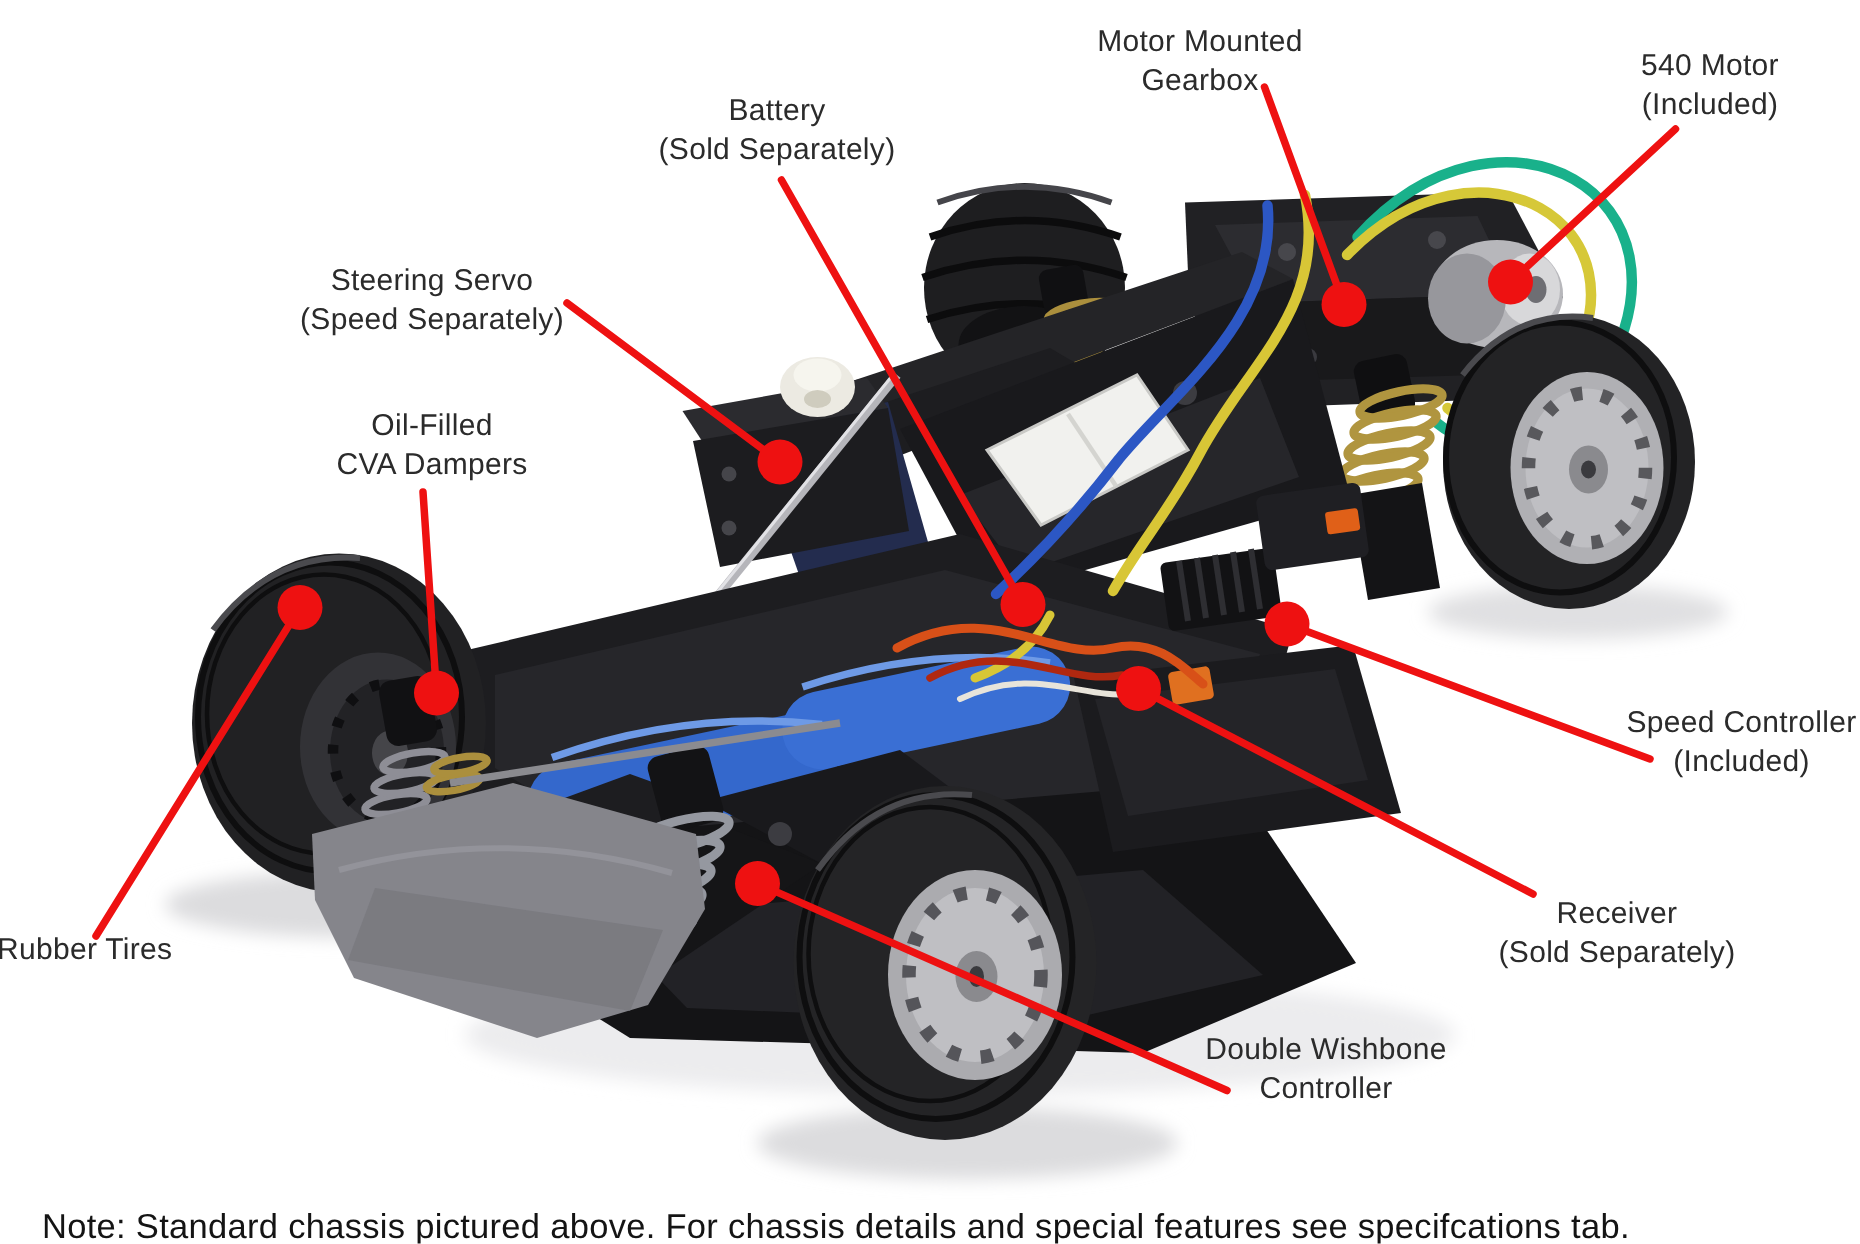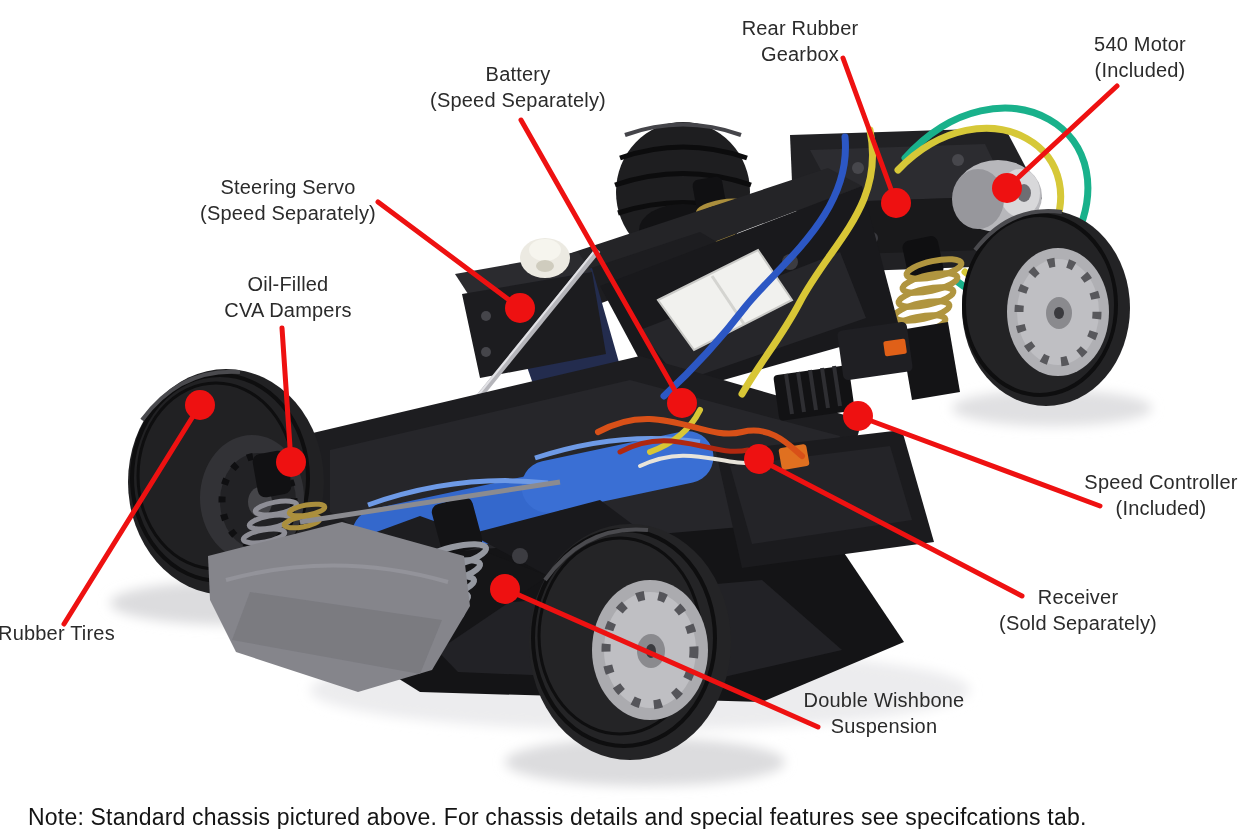"Rear Rubber" div.callout-label { text: Rear Rubber -> Motor Mounted }
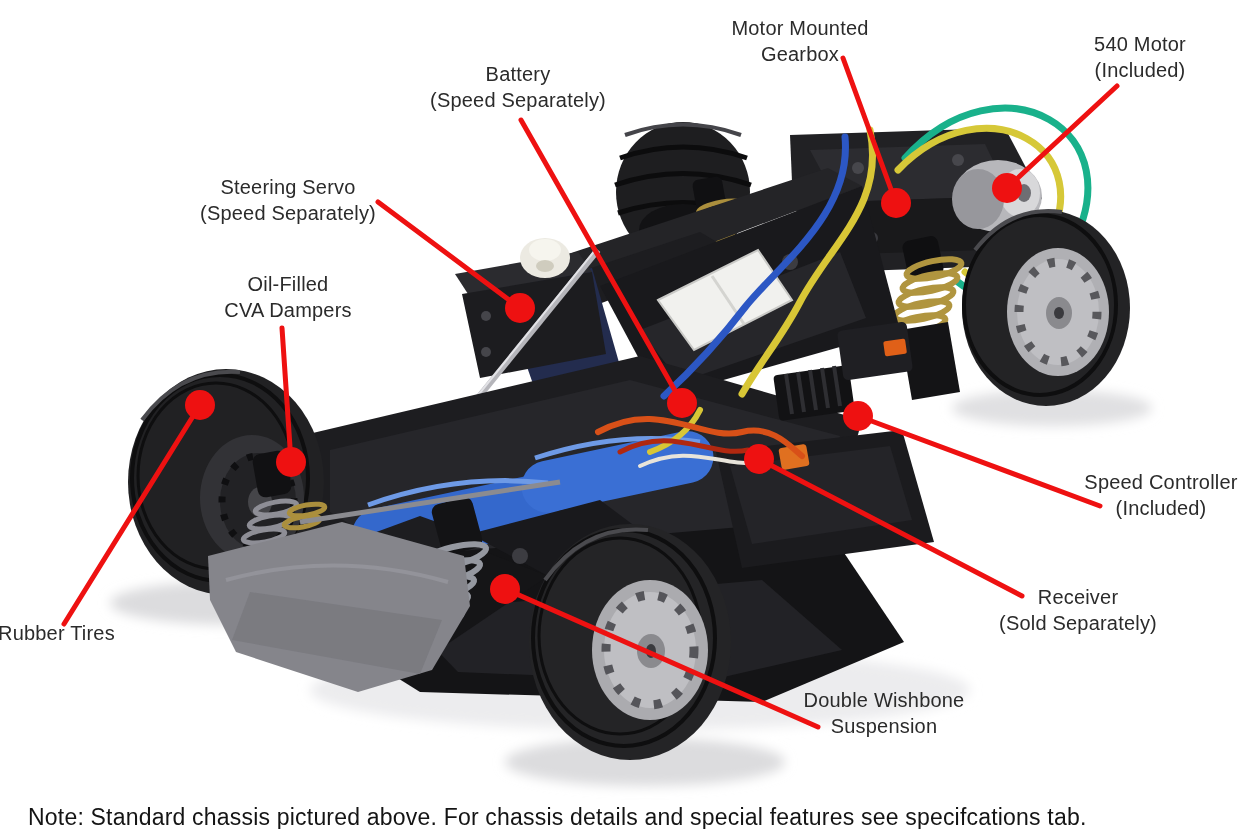"Battery" div.callout-label { text: Speed -> Sold }
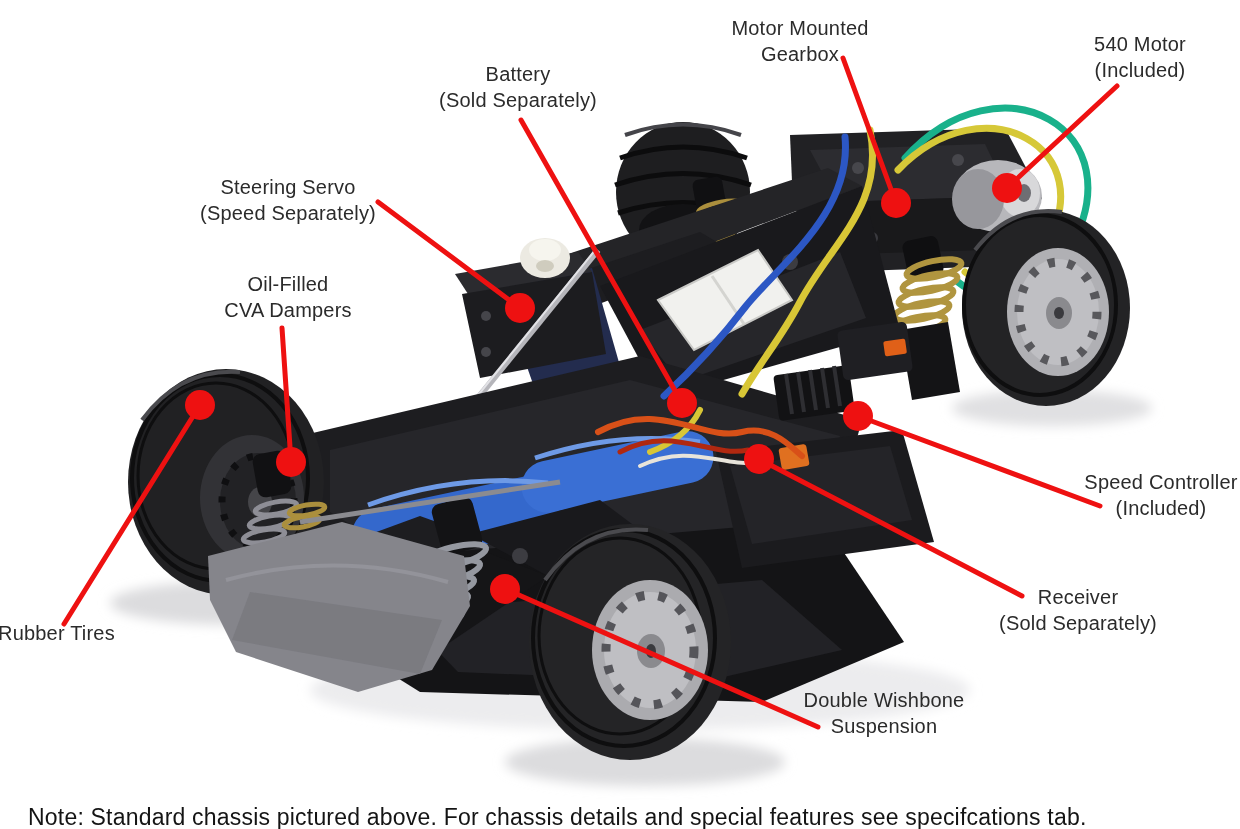"Receiver" div.callout-label { top: 584px -> 596px }
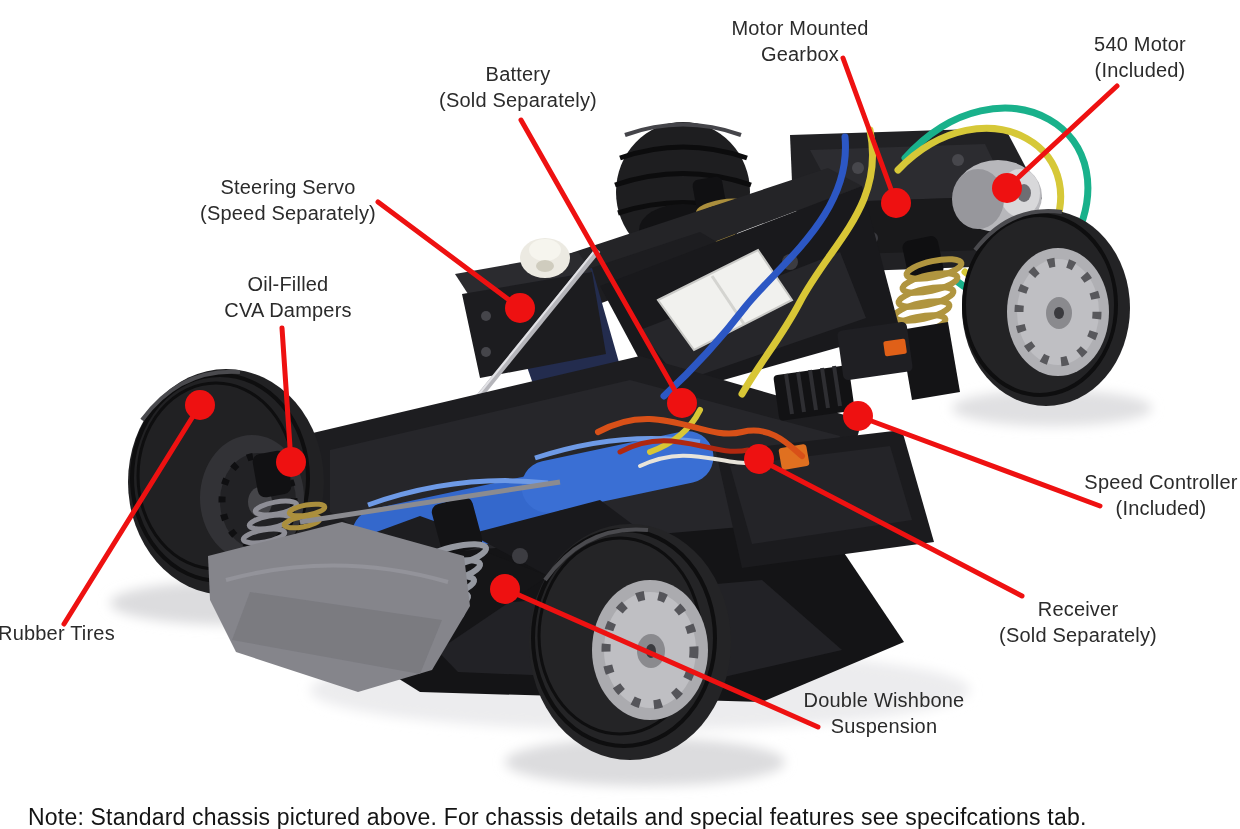"Double Wishbone" div.callout-label { text: Suspension -> Controller }
